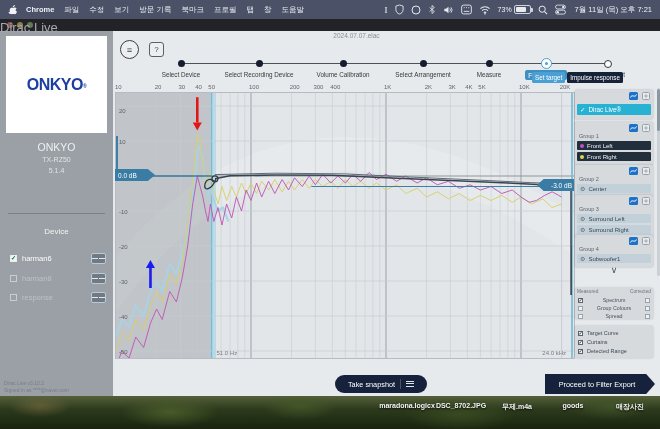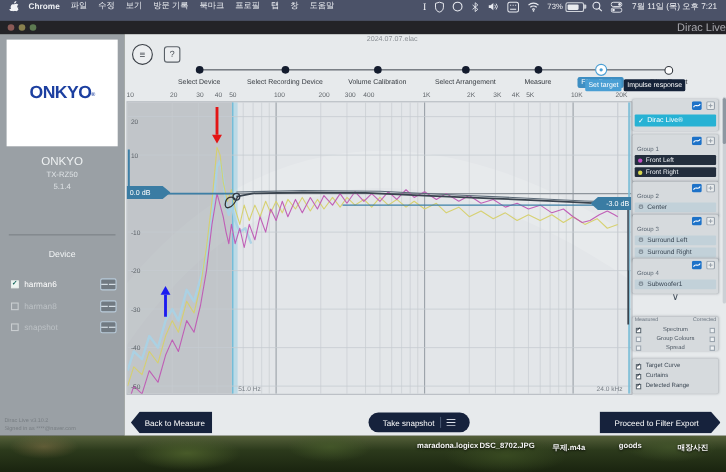"Chrome" #menubar { align-items: flex-start -> center }
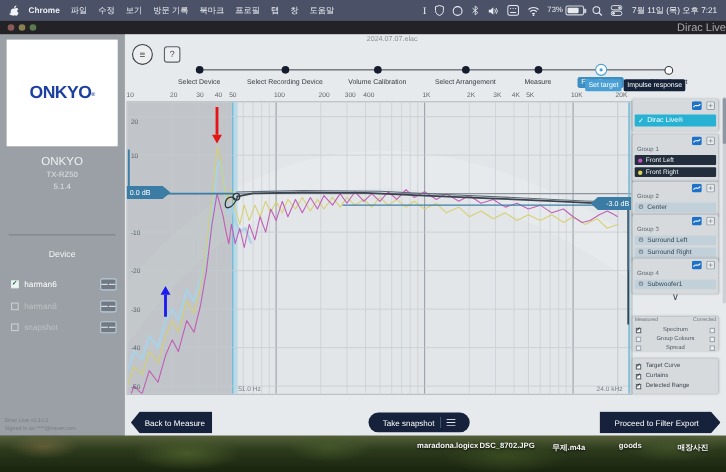"Dirac Live" #win-title { font-size: 10px -> 13px; text-align: right -> left }
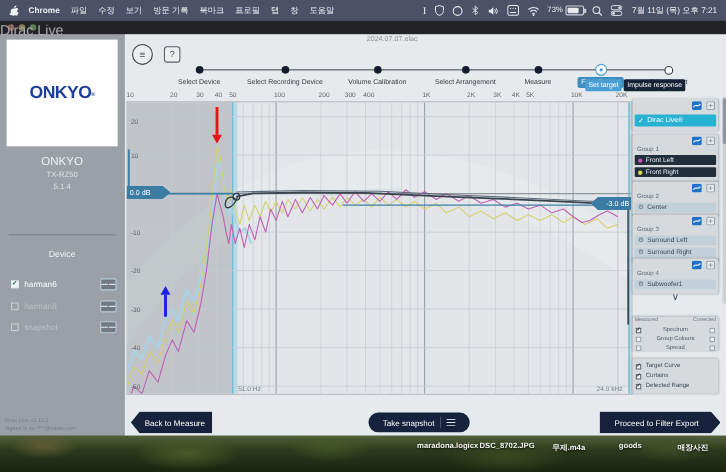"snapshot" span.f-label { text: snapshot -> response }
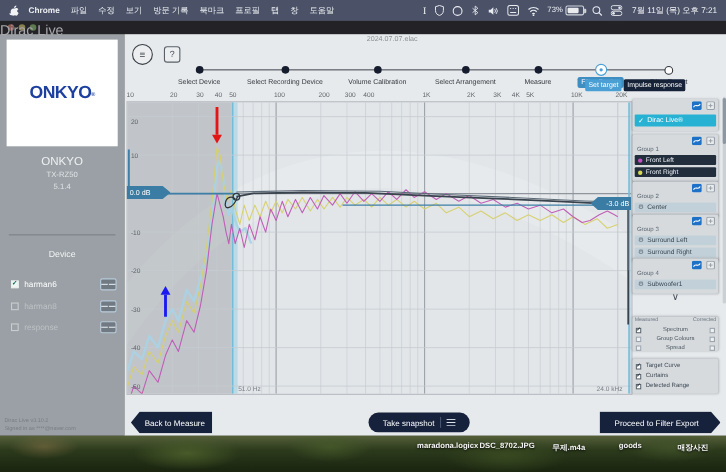"Back to Measure" div.navbtn { html: <div> <span>Back to Measure</span> </div> -> none }
